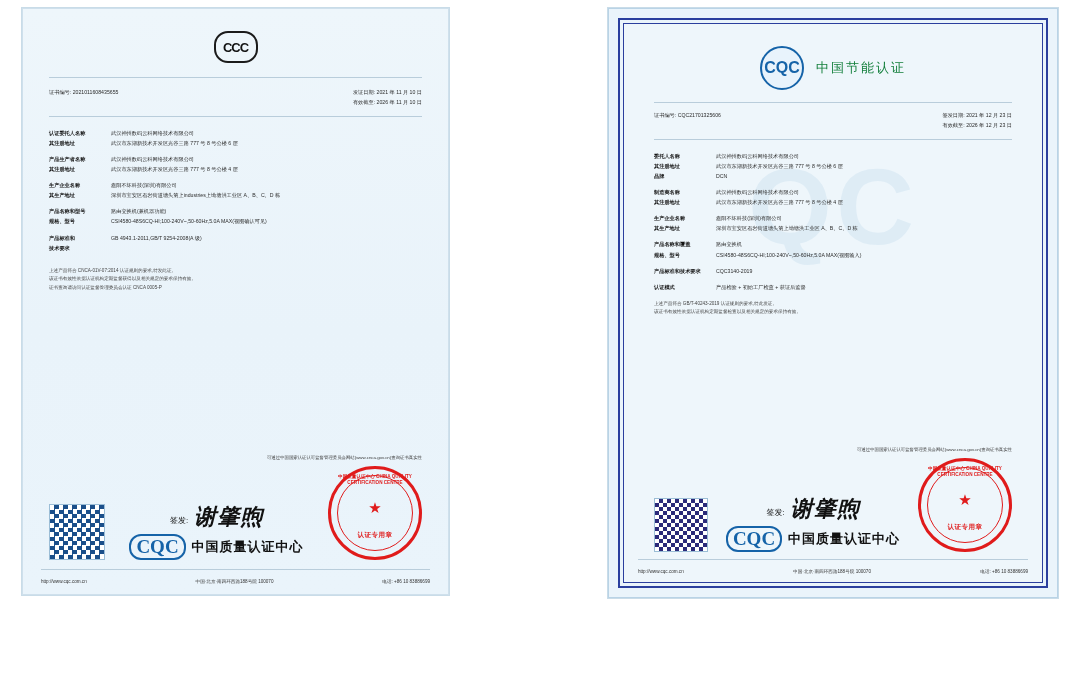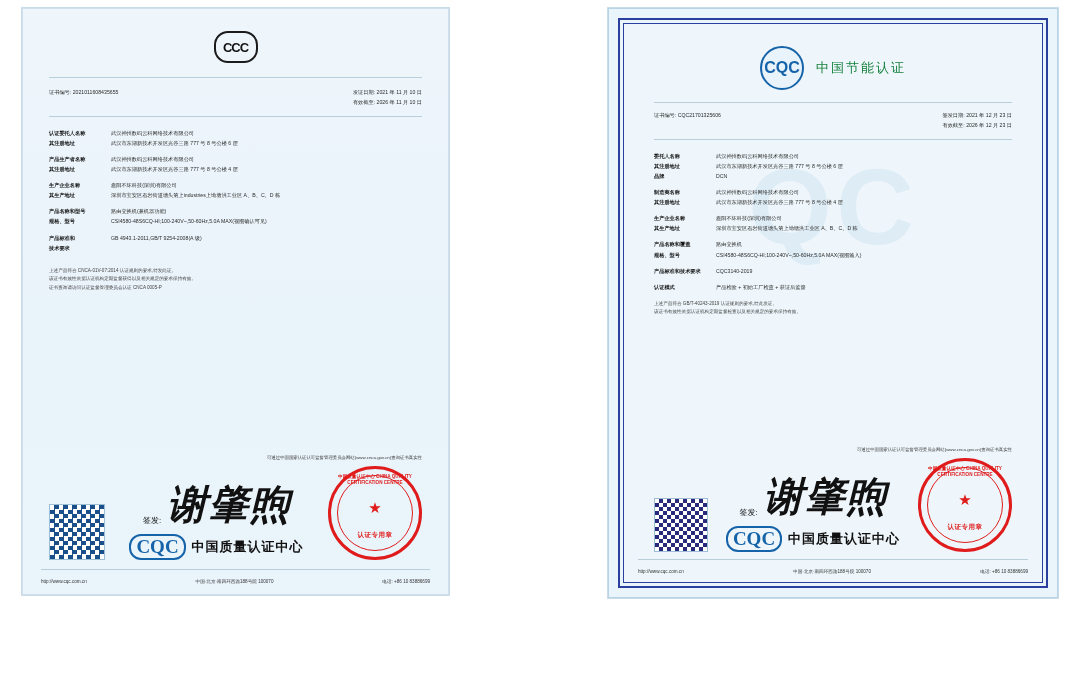"谢肇煦" .signature { font-size: 40px -> 22px }
